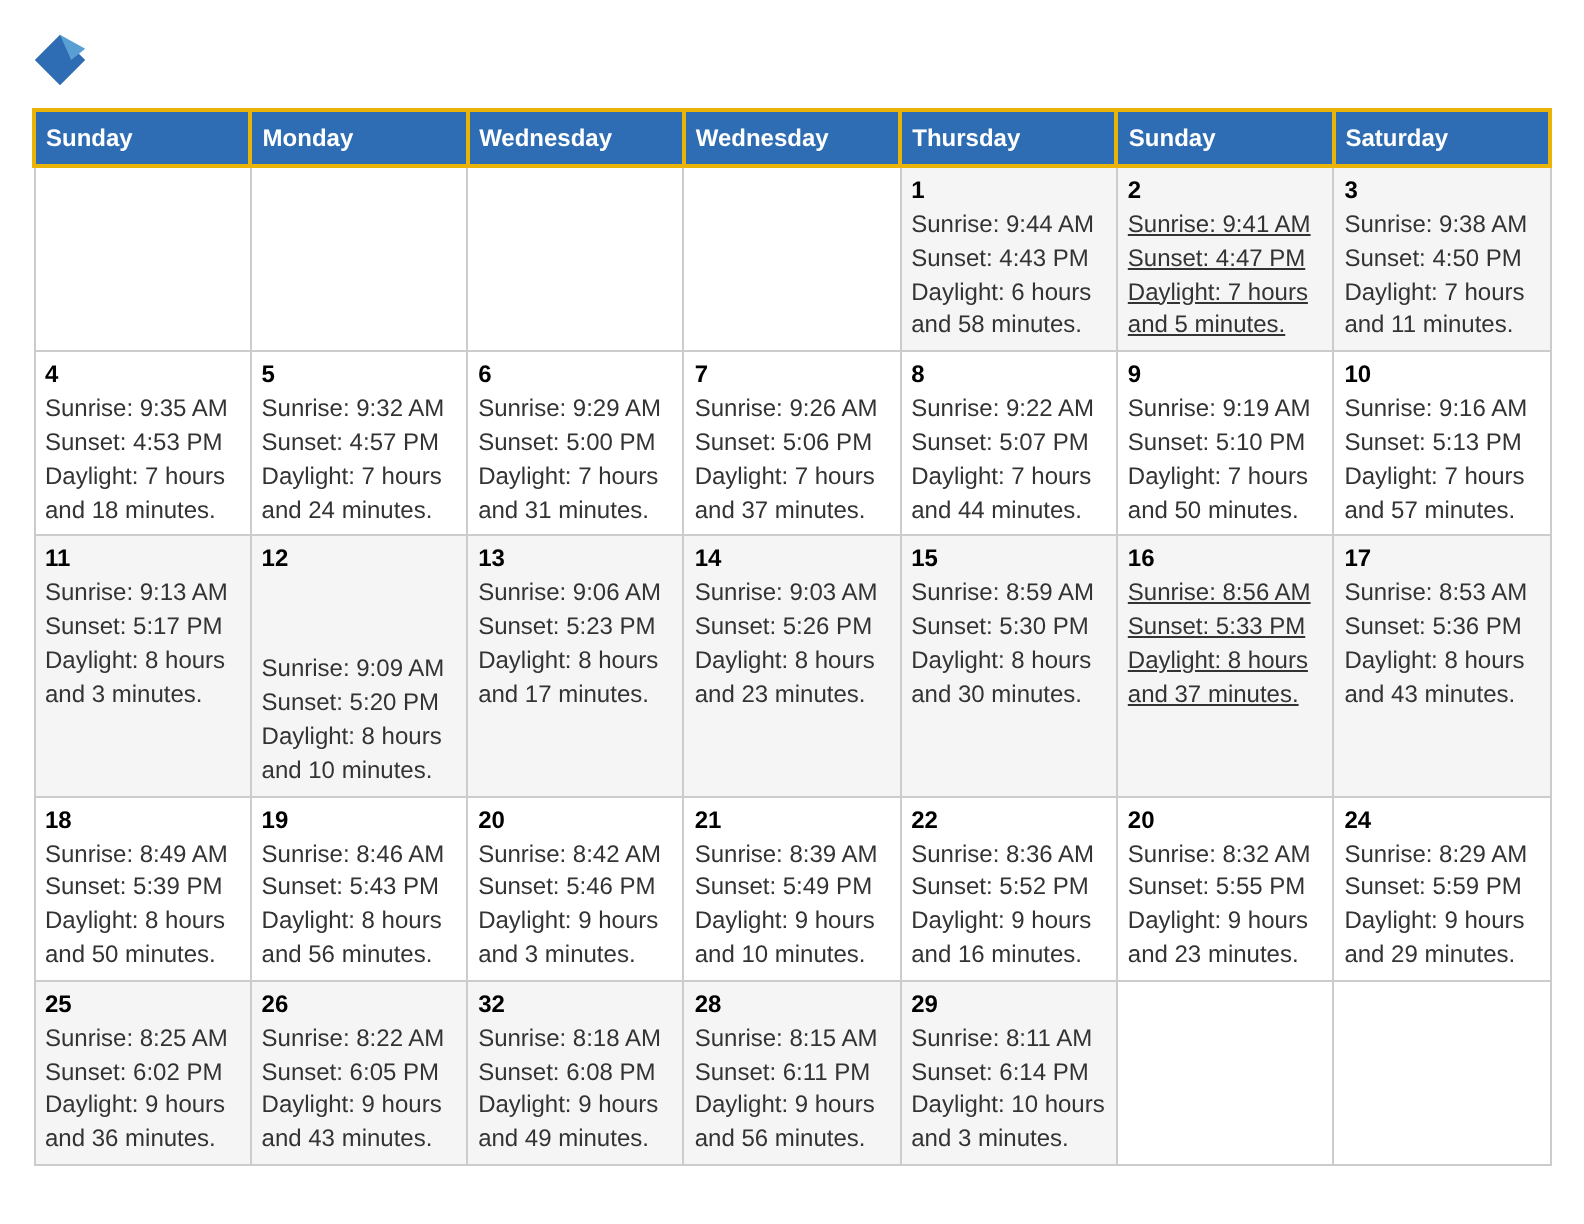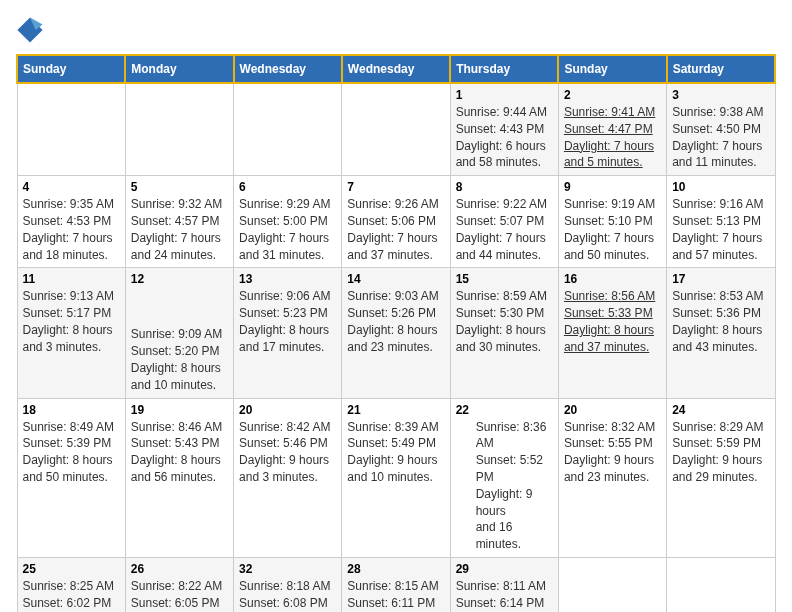"Sunrise: 8:36 AM" div.day-info { margin-left: 20px -> none }
